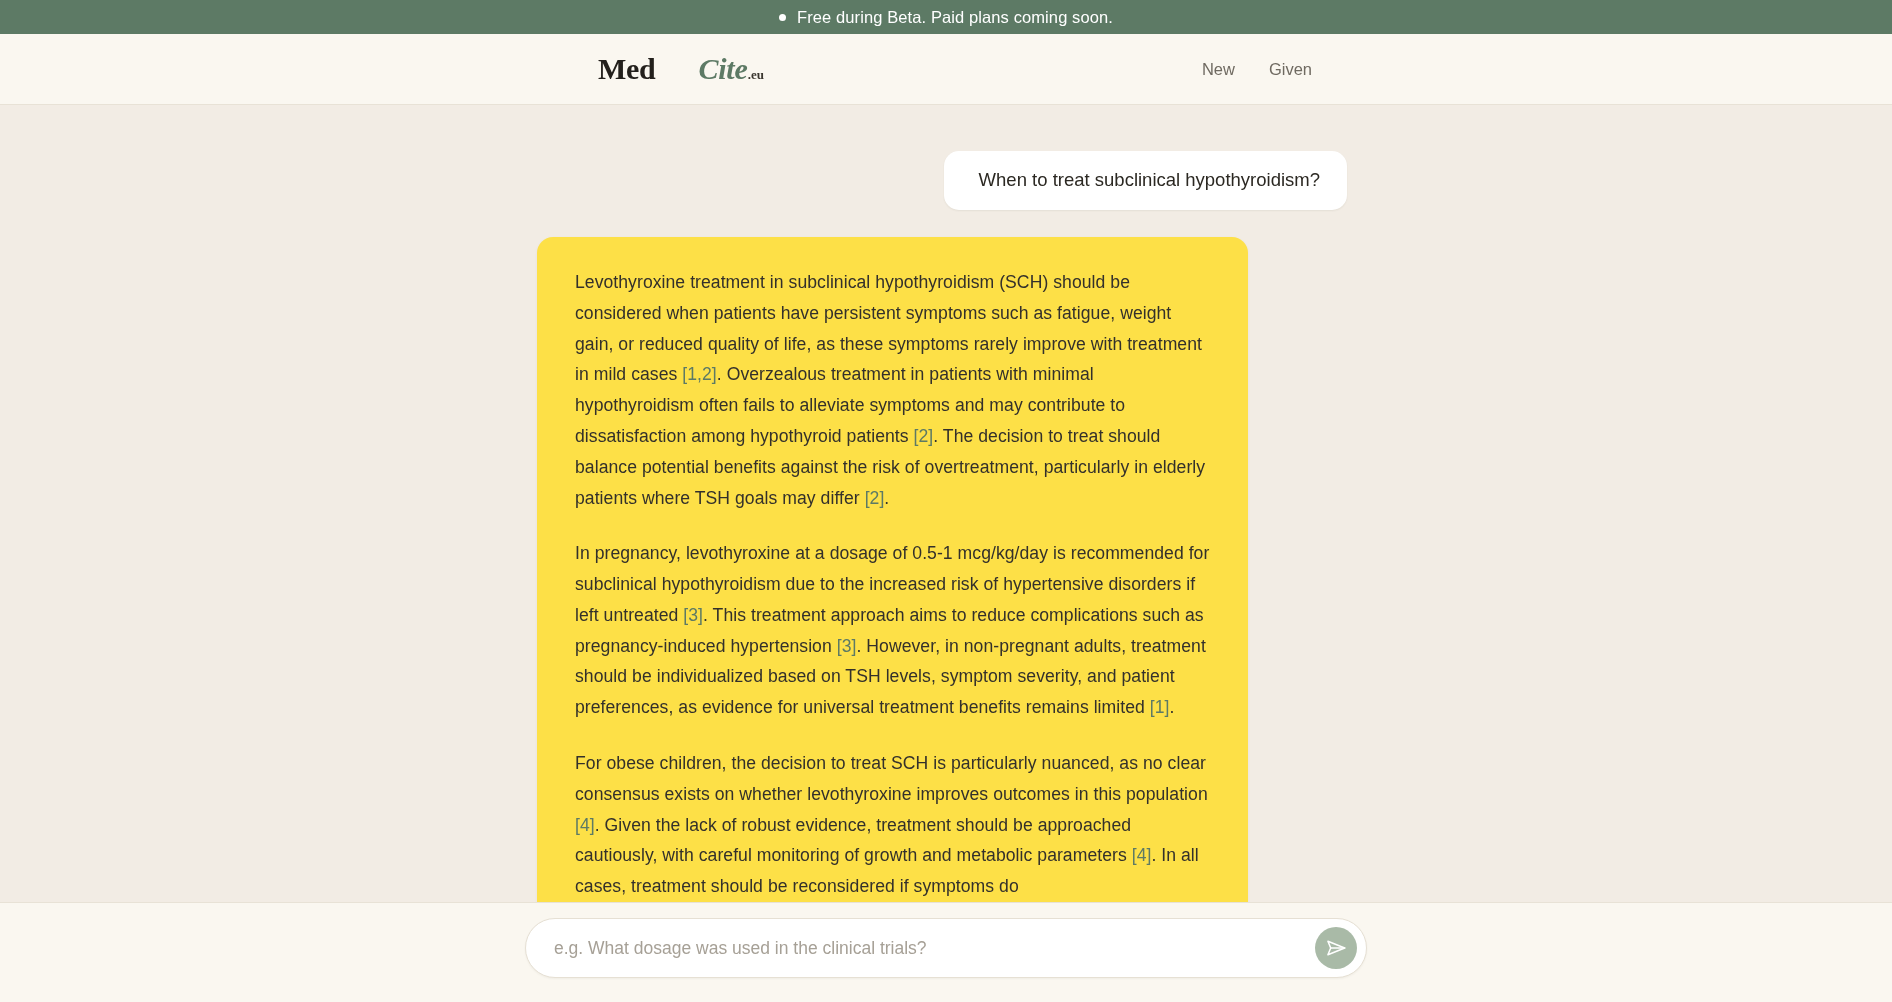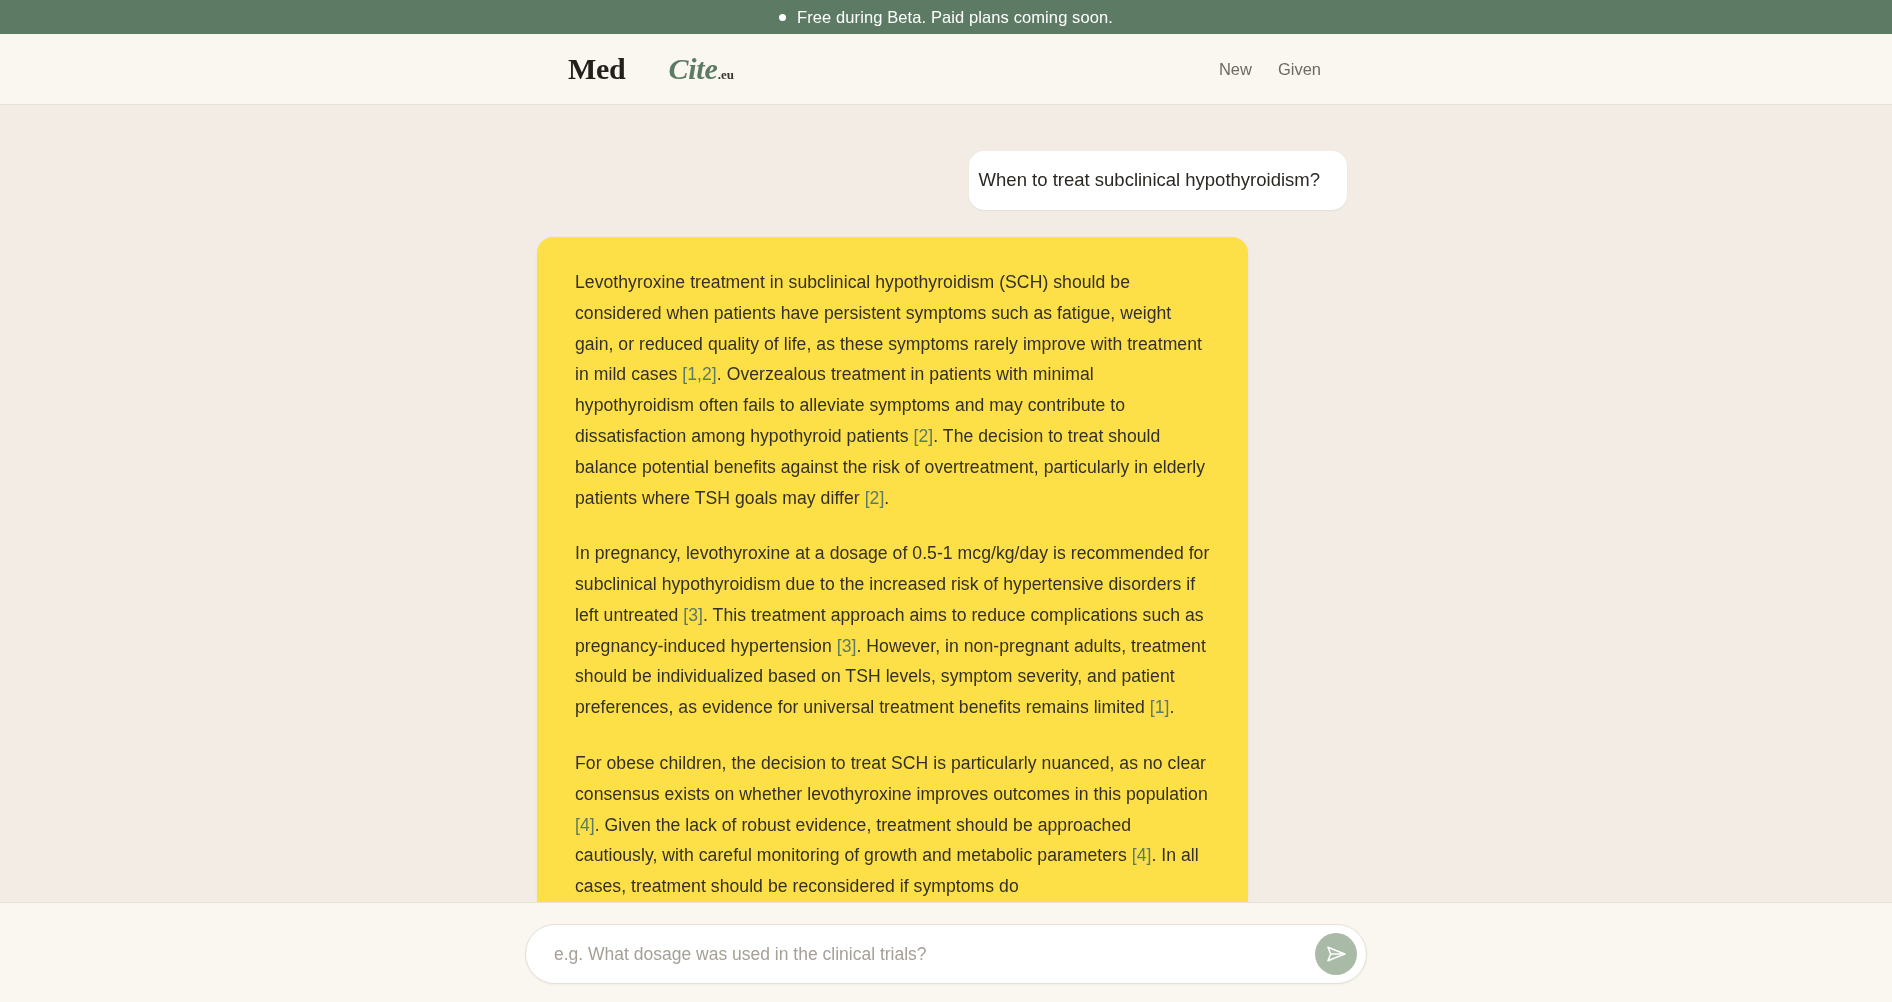"Med" .logo .logo-med { margin-left: none -> 30px }
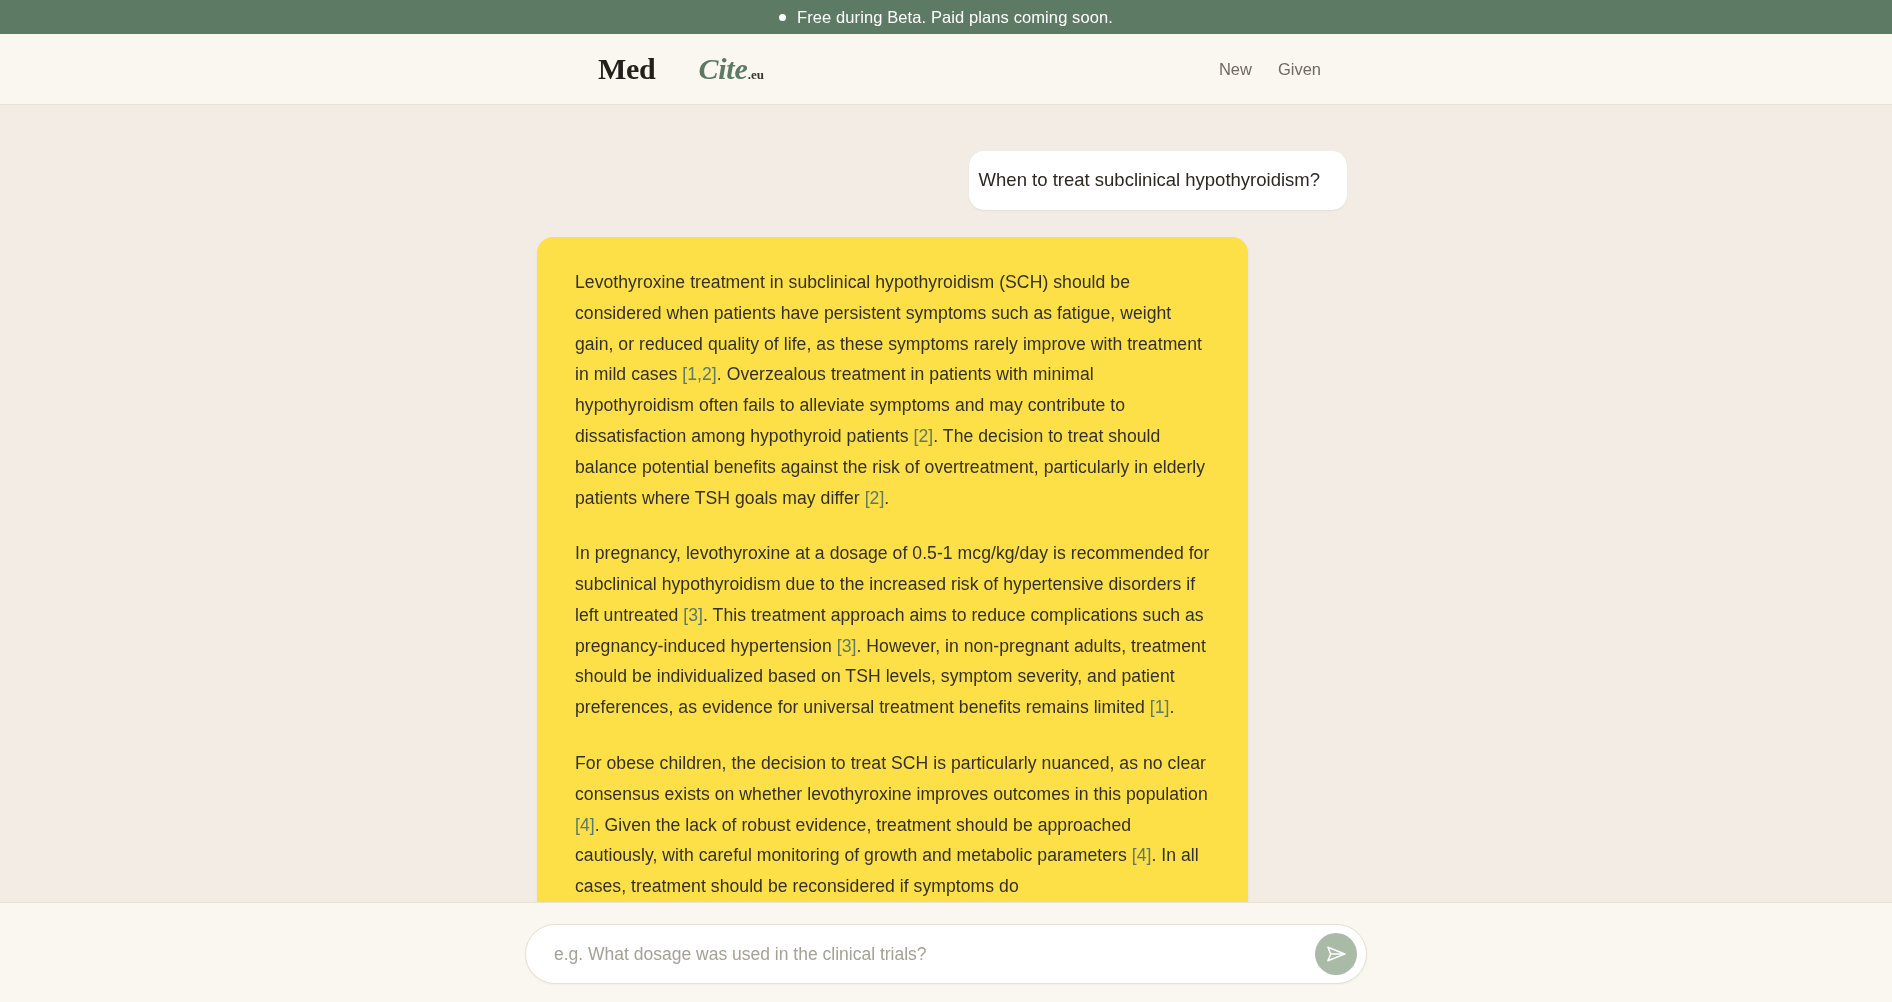"New" .nav { gap: 14px -> 22px; right: 3px -> 12px }
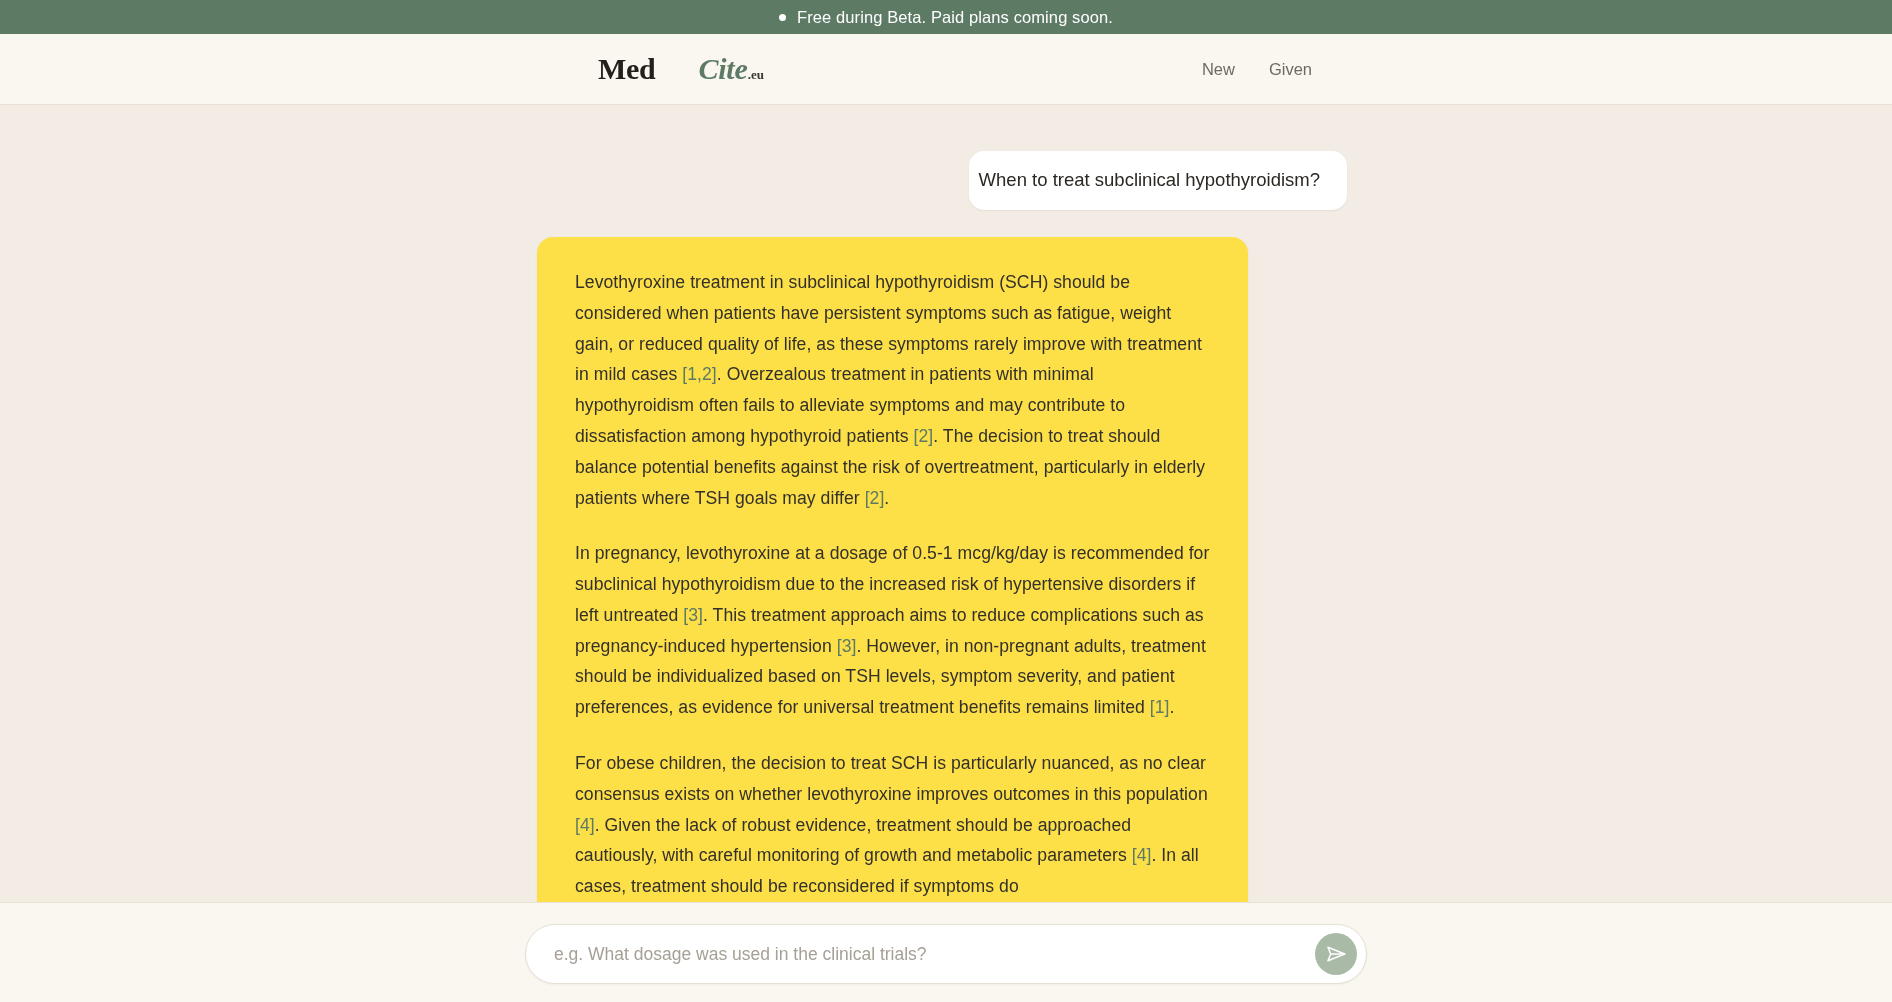"When to treat subclinical" .user-bubble { padding: 17px 27px 18px 10px -> 17px 27px 18px 35px }
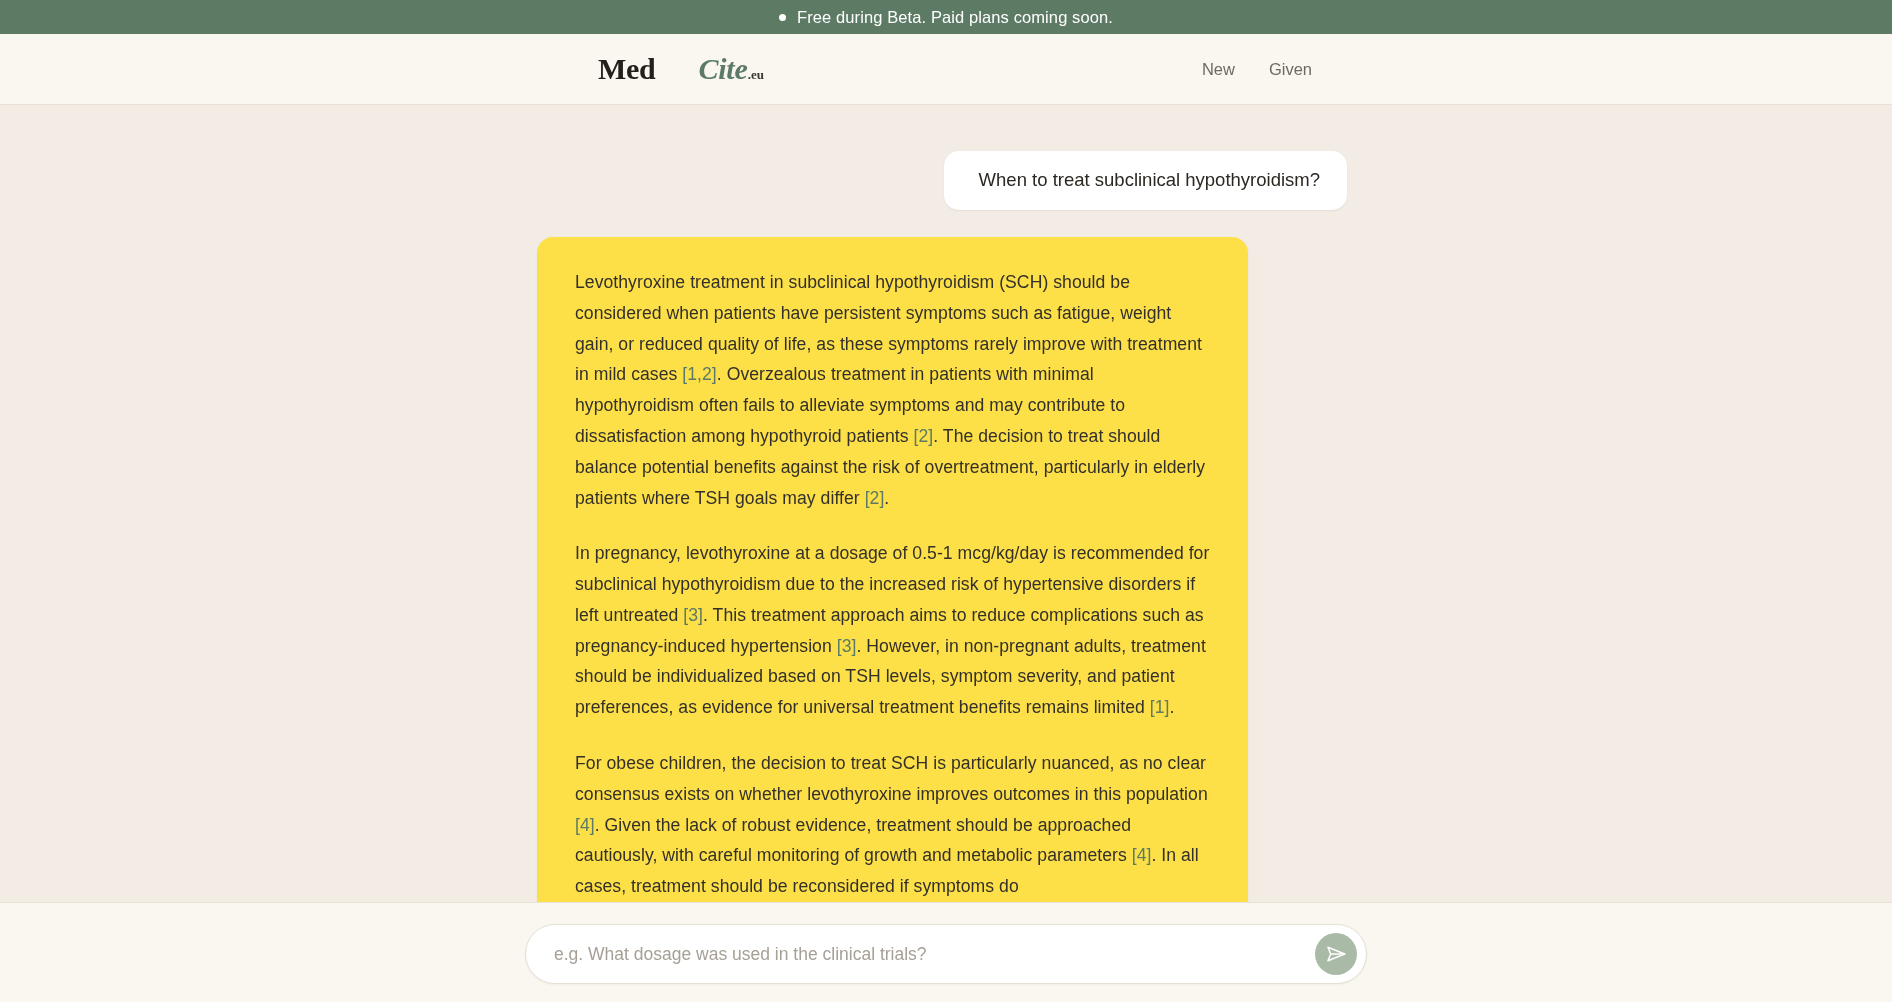"e.g. What dosage was used" .composer { padding-top: 21px -> 15px }
